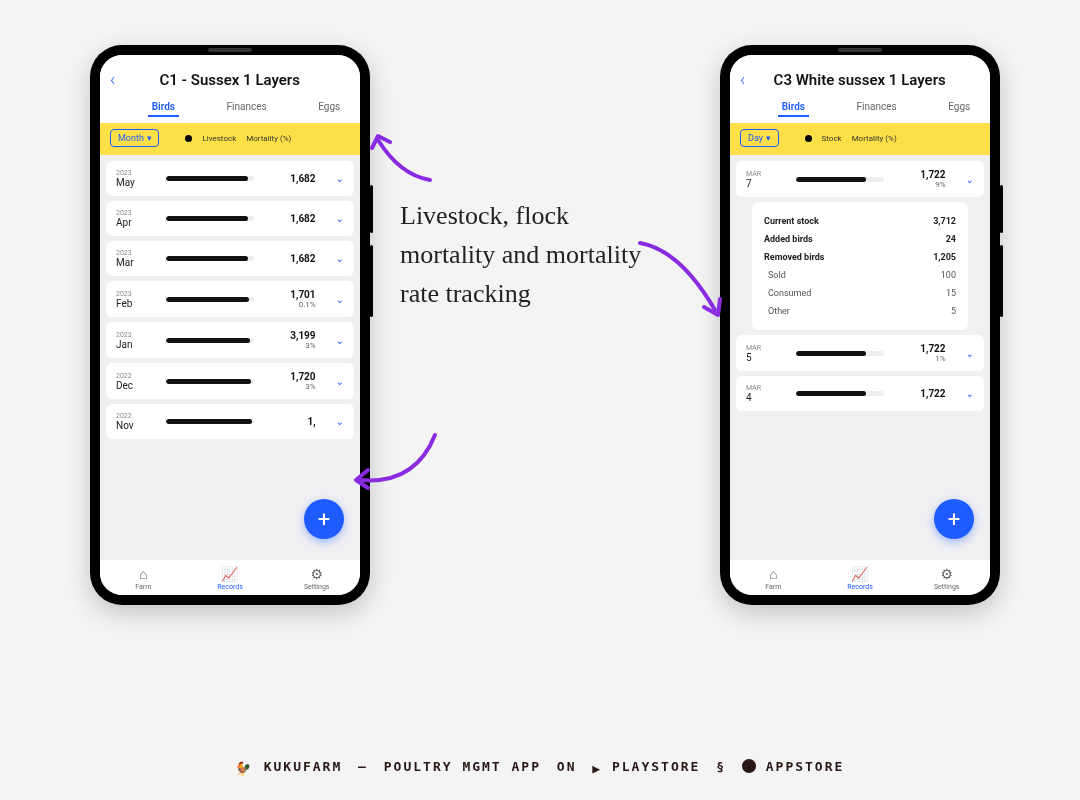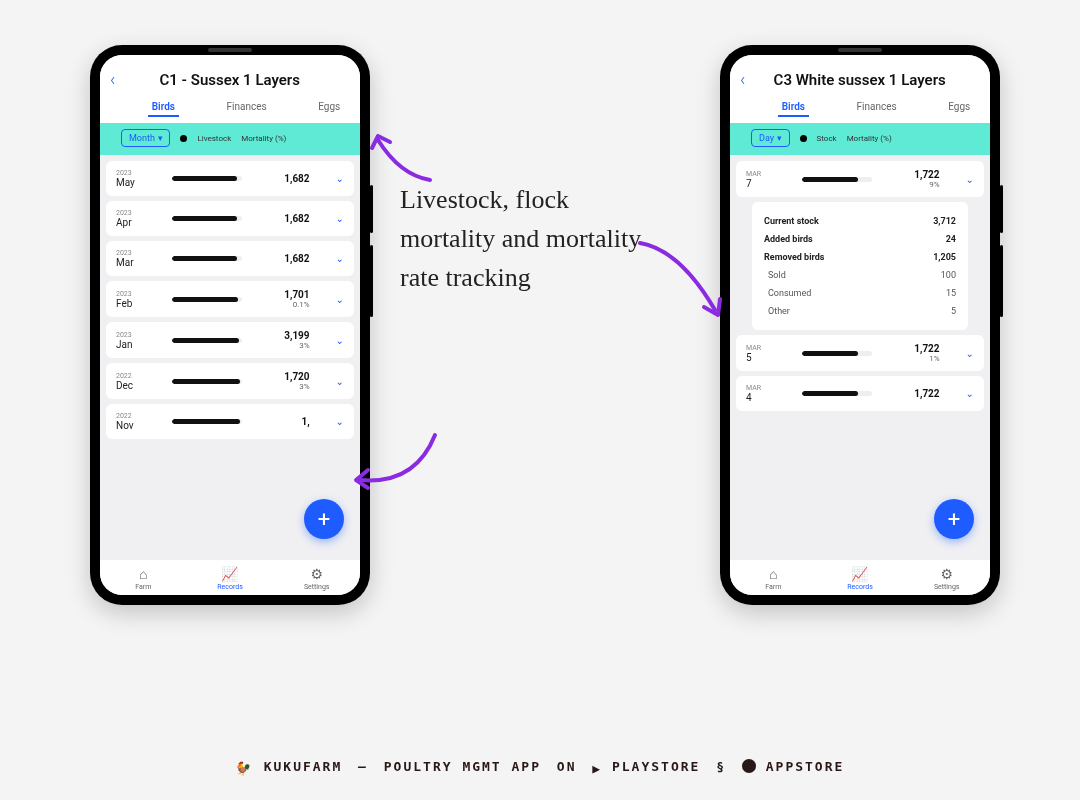"Month" .filter-row { background: #5eead4 -> #fde047; gap: 10px -> 26px; padding: 6px 21px 8px -> 6px 10px 8px }
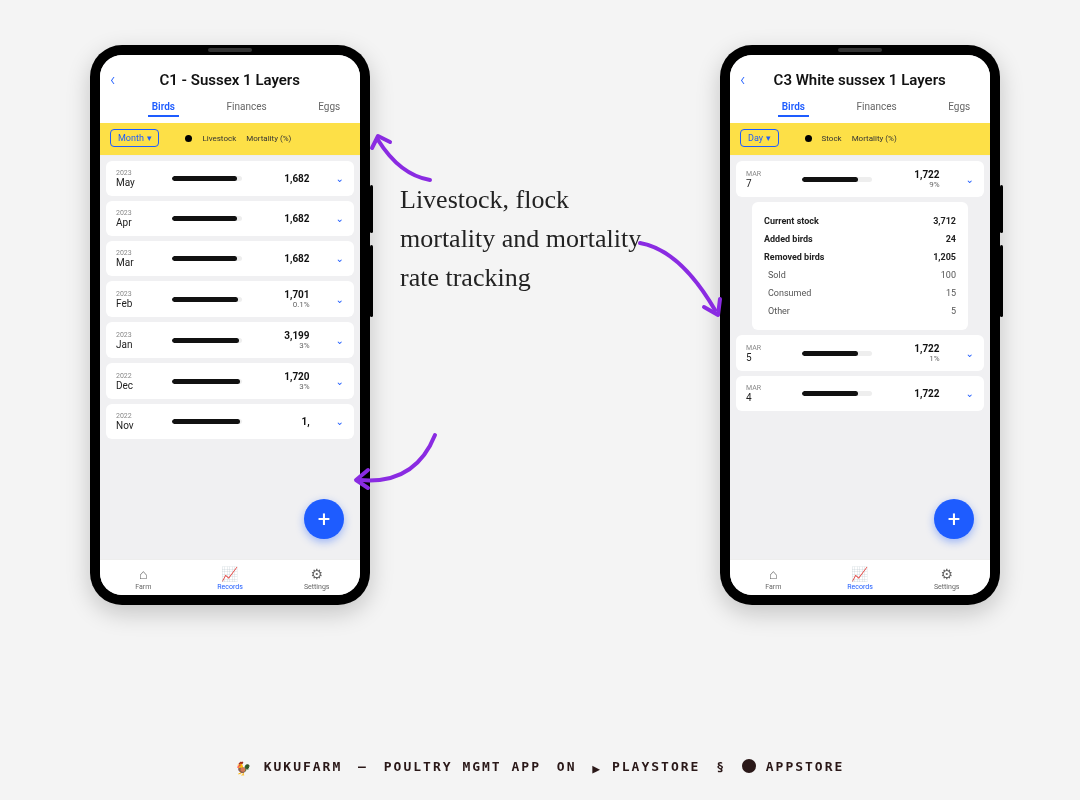"2023" .row-card { gap: 26px -> 20px }
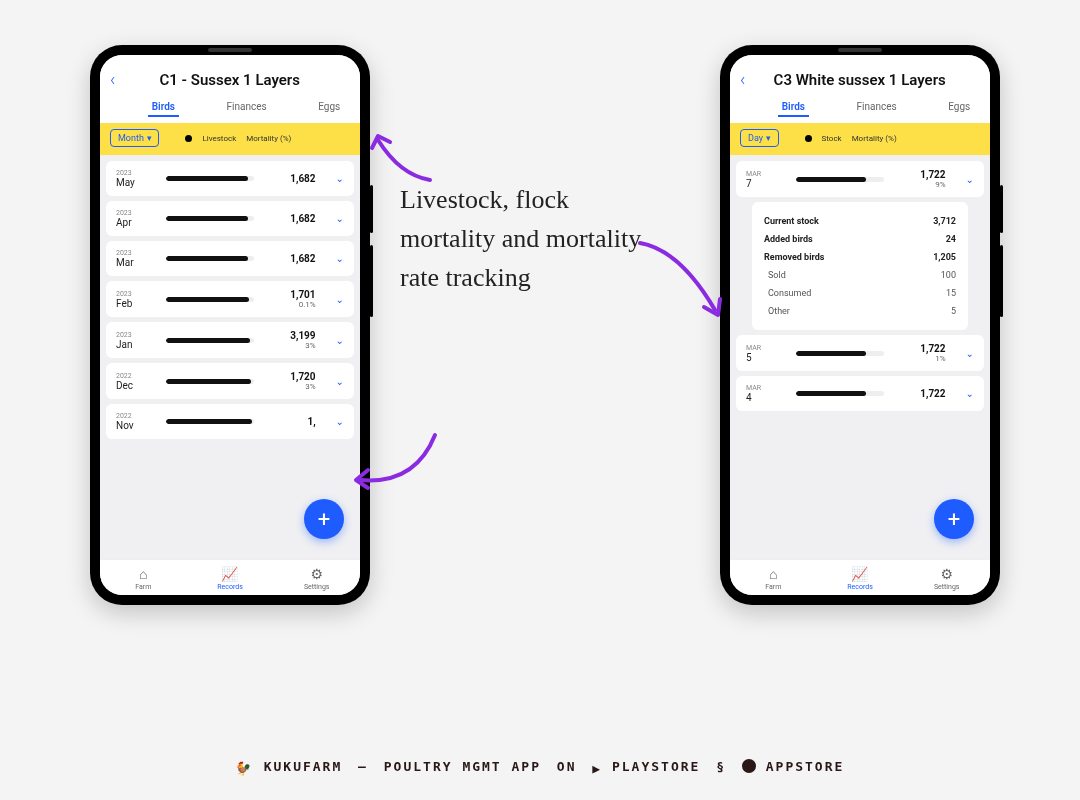"Livestock, flock mortality and mortality" .annotation { top: 180px -> 196px }
